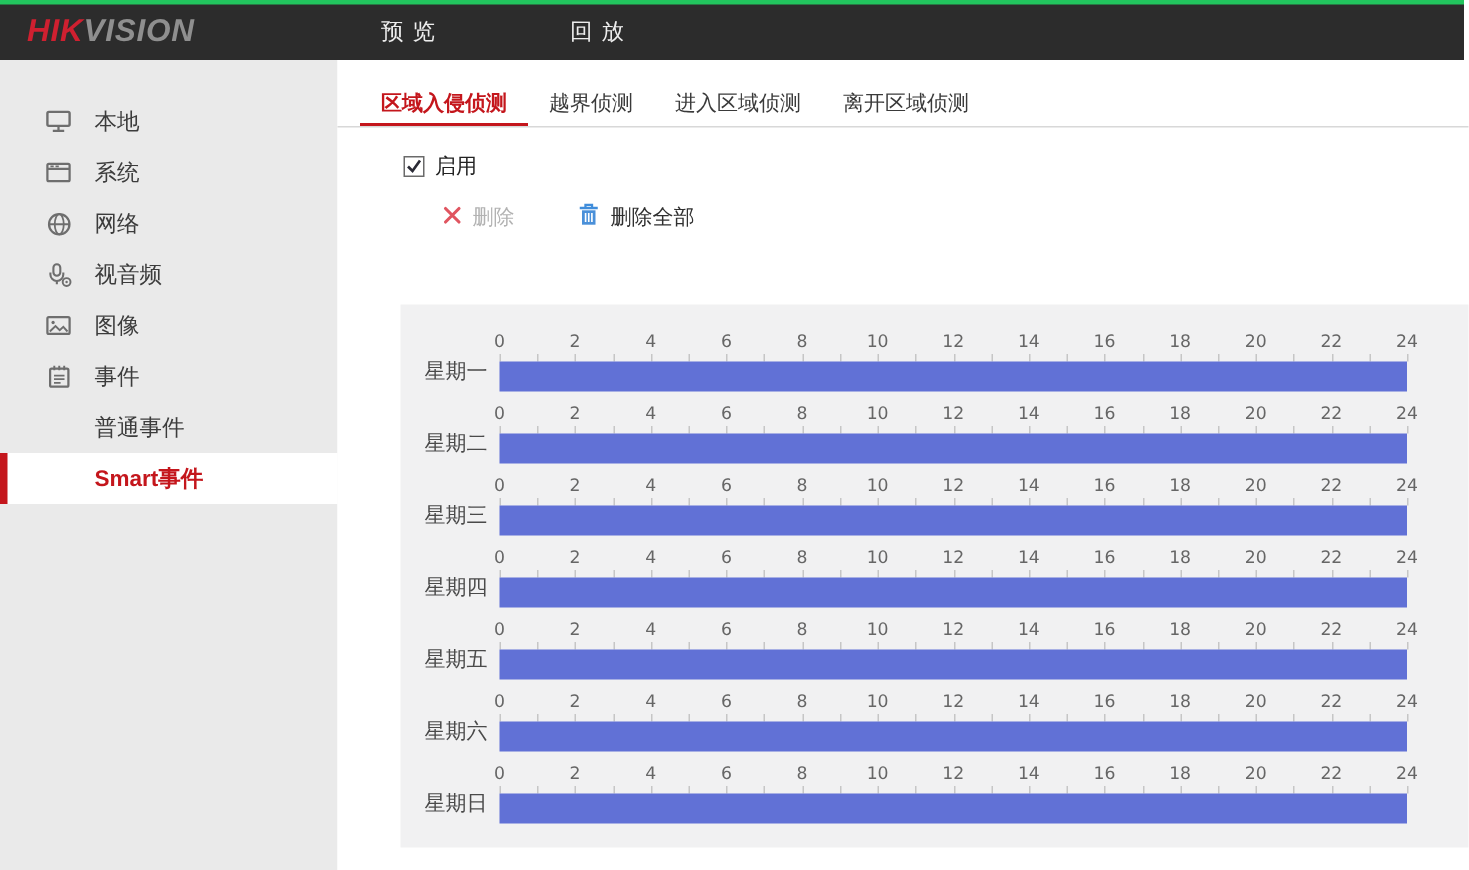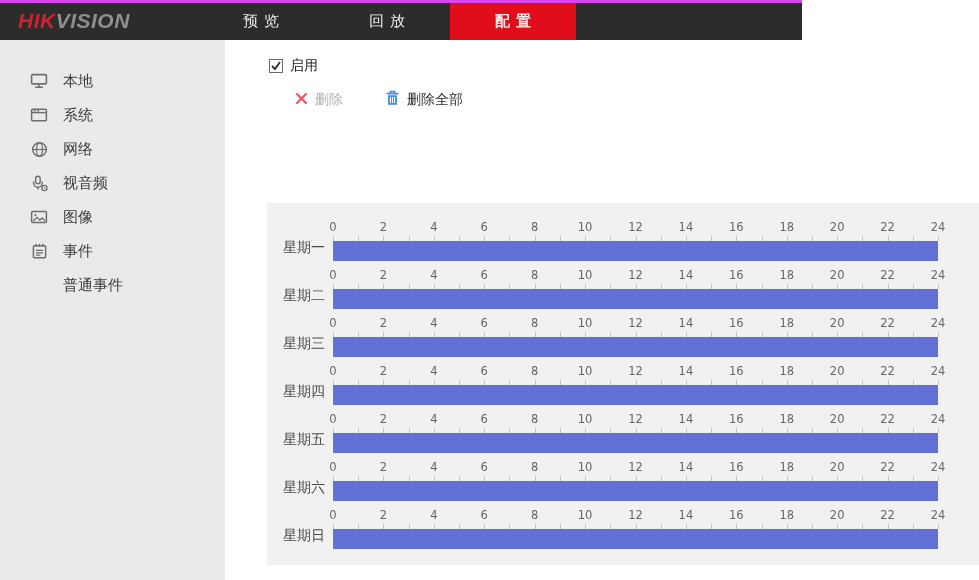"HIKVISION" .topnav { border-top: 3px solid #d946ef -> 3px solid #22c55e; width: 802px -> 976px }
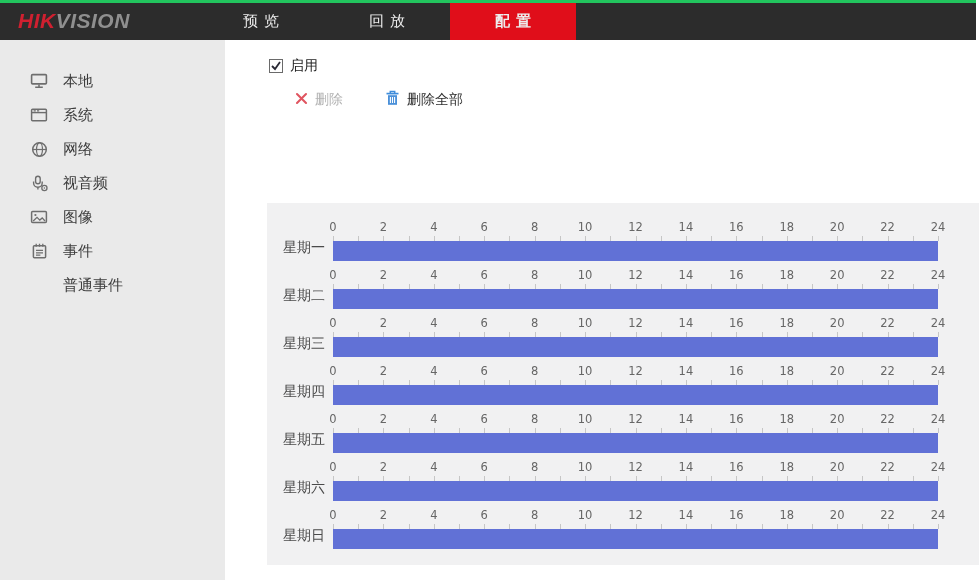"预览" .nav-tabs { left: 198px -> 209px }
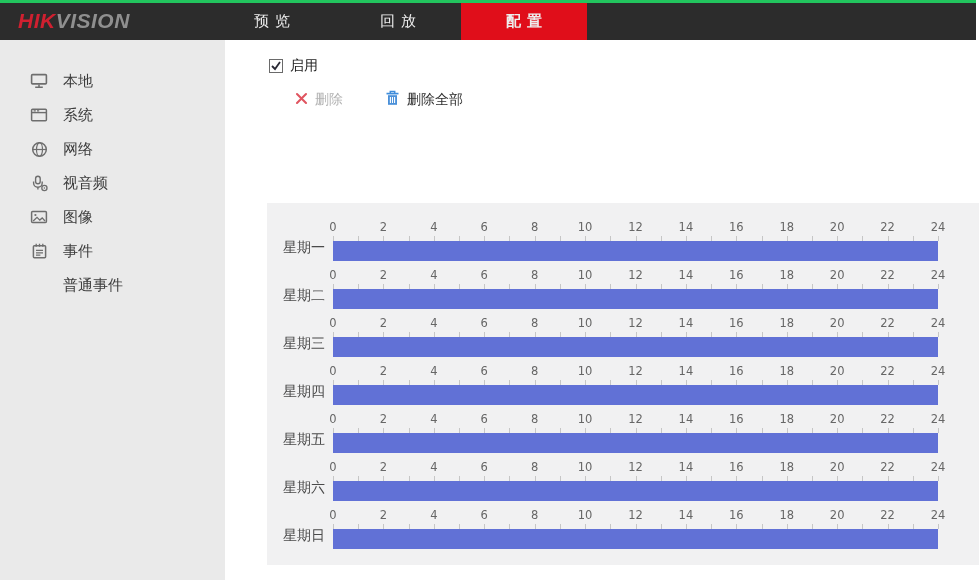"配置" div.nav-tab { html: <div>配置</div> -> none }
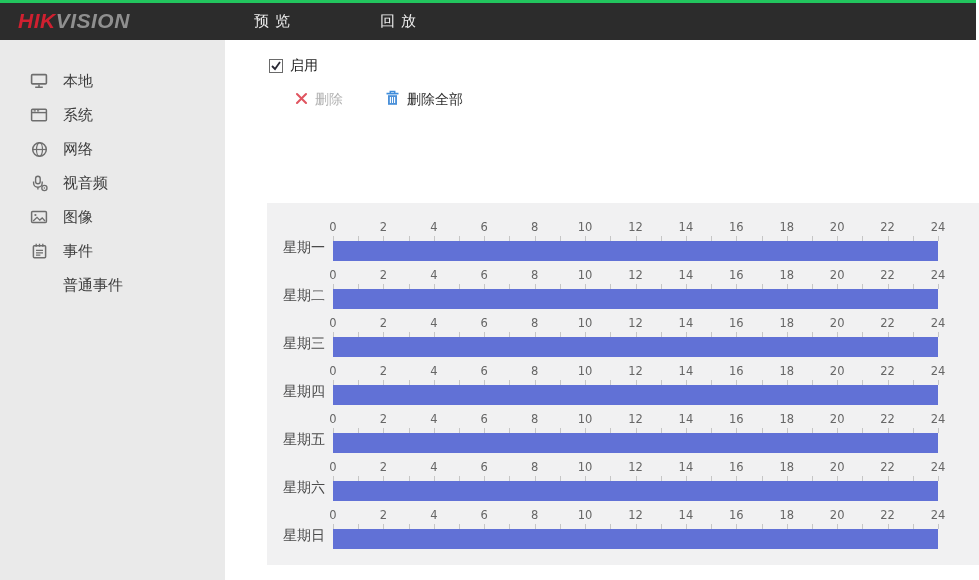"区域入侵侦测" div.main-tabs { html: none -> <div> <div>区域入侵侦测</div> <div>越界侦测</div> <div>进入区域侦测</div> <div>离开区域侦测</div> </div> }
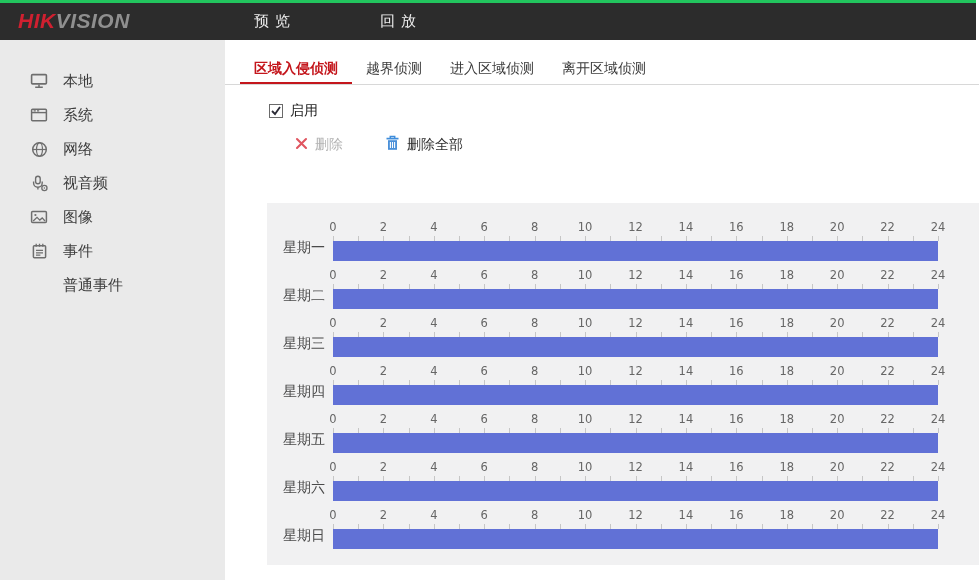"Smart事件" div.side-item { html: none -> <div> <span>Smart事件</span> </div> }
